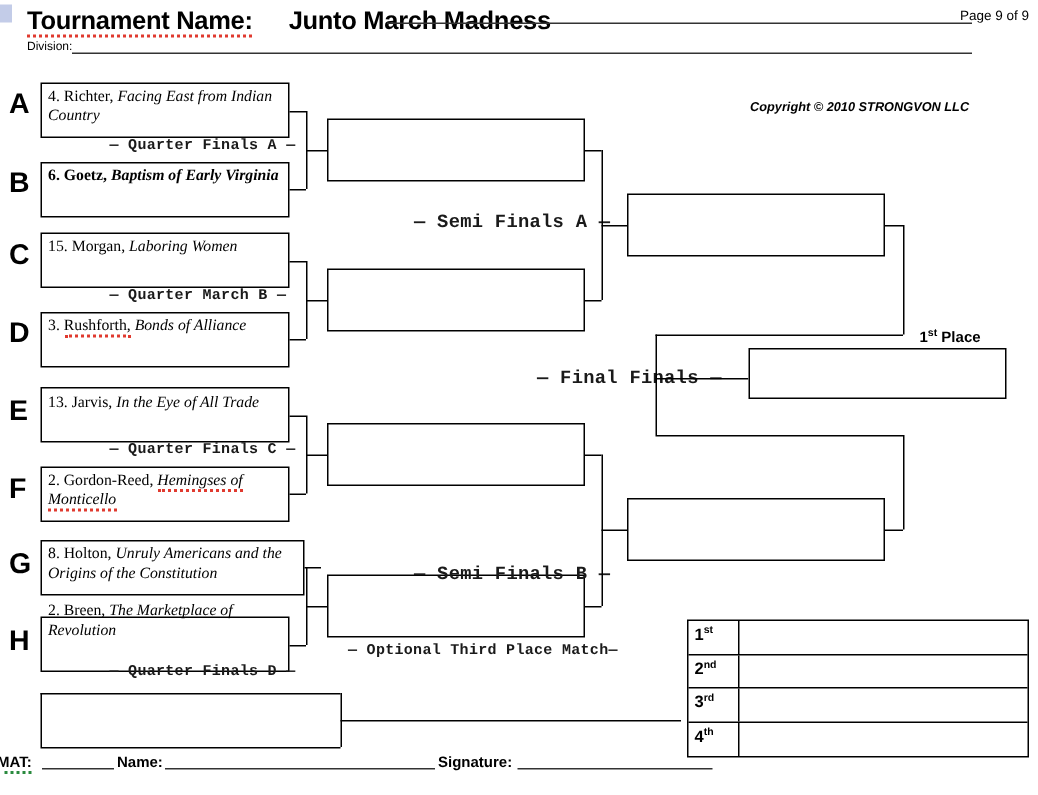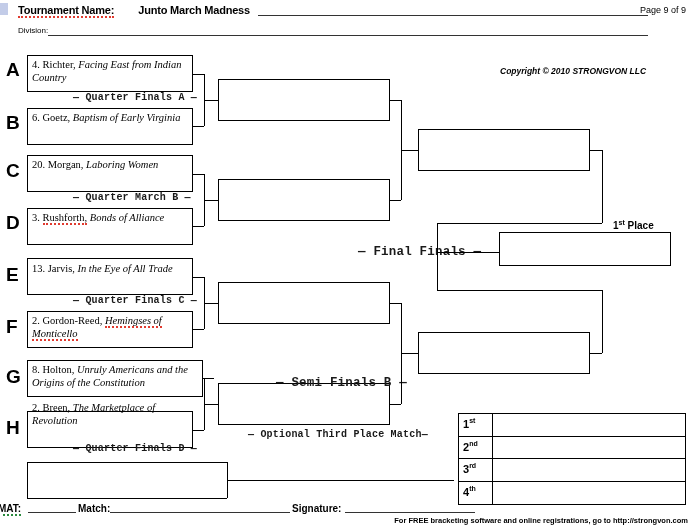"Tournament Name: Junto March Madness" .hdr-title { font-size: 11px -> 17px }
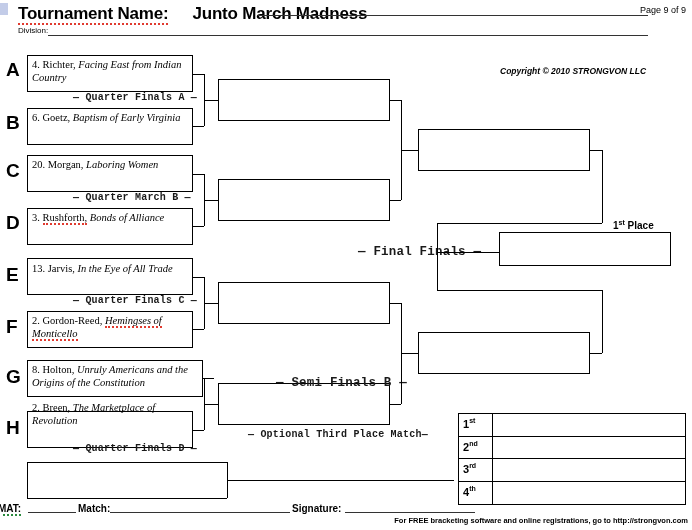"6. Goetz, Baptism of Early" div.entry-txt { font-weight: none -> bold }
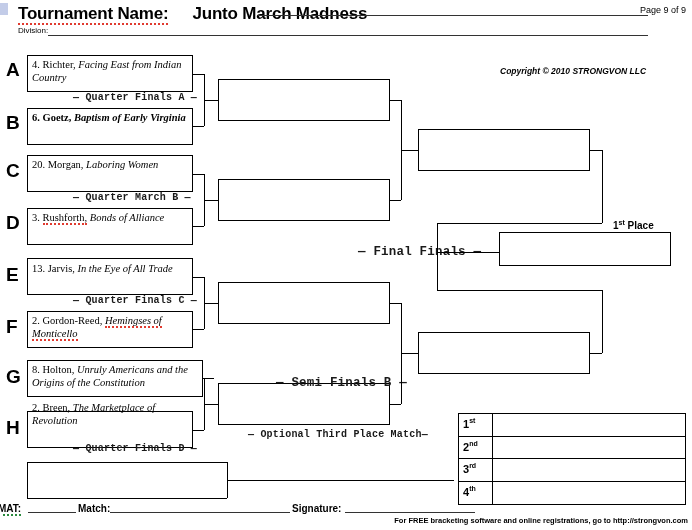"— Semi Finals A —" div.rnd-label { html: none -> <div>— Semi Finals A —</div> }
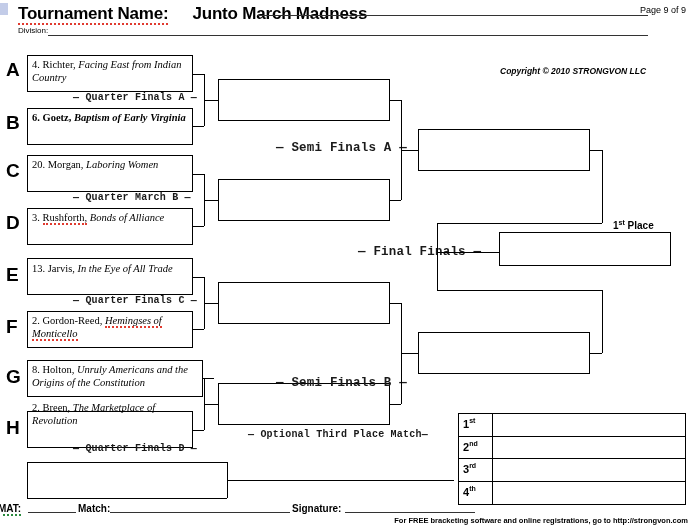"20." span { text: 20 -> 15 }
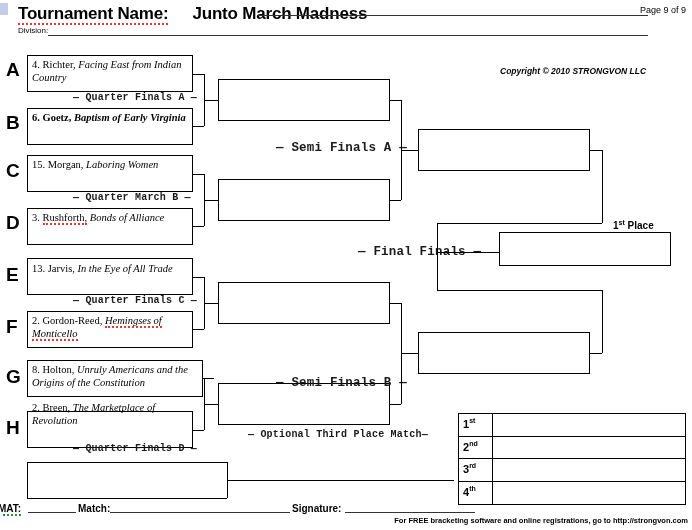"— Optional Third Place Match—" div.rnd-label { left: 248px -> 232px }
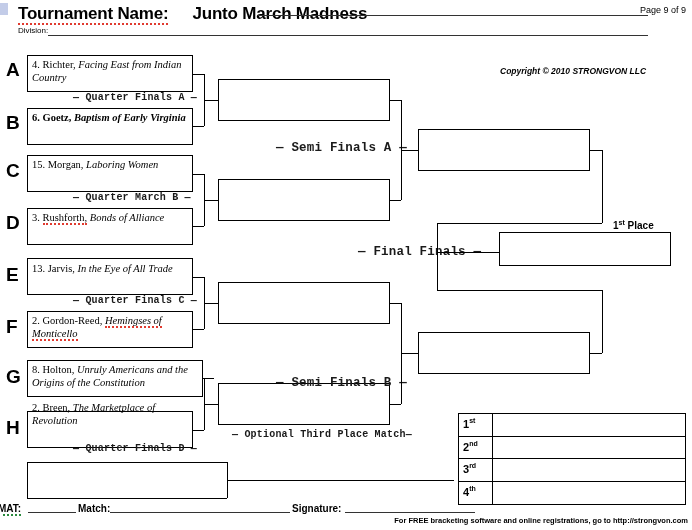"Match:" div.ft-label { text: Match -> Name }
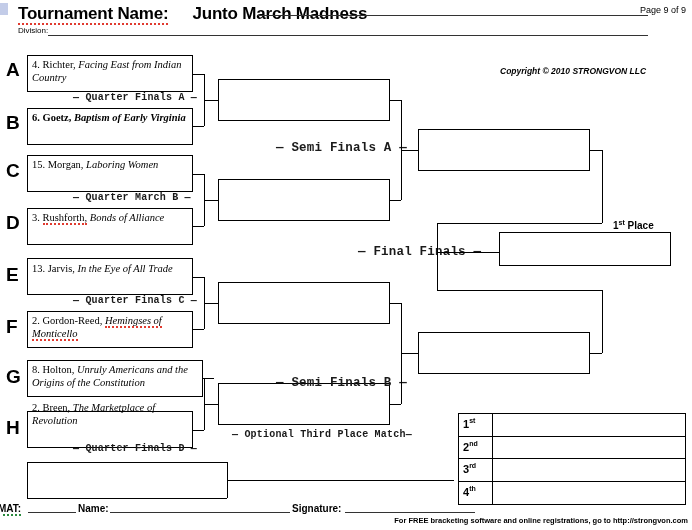"For FREE bracketing software and" div.ft-note { html: <div>For FREE bracketing software and online registrations, go to http://strongvon.com</div> -> none }
